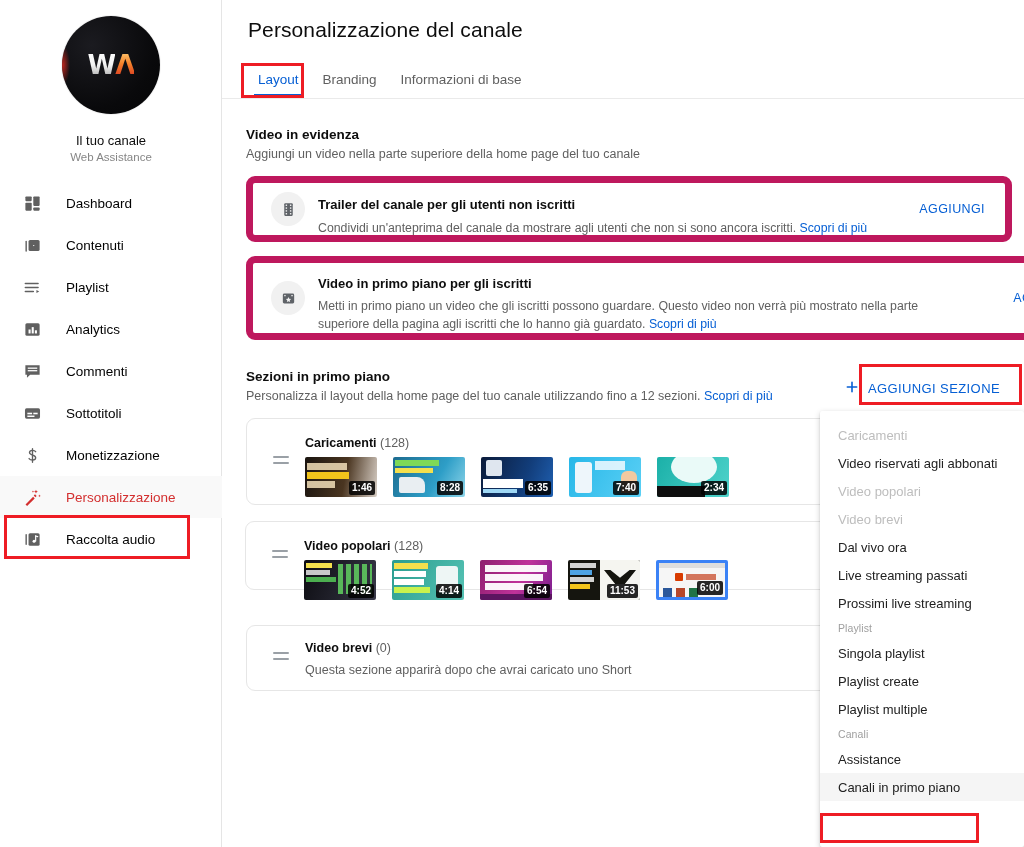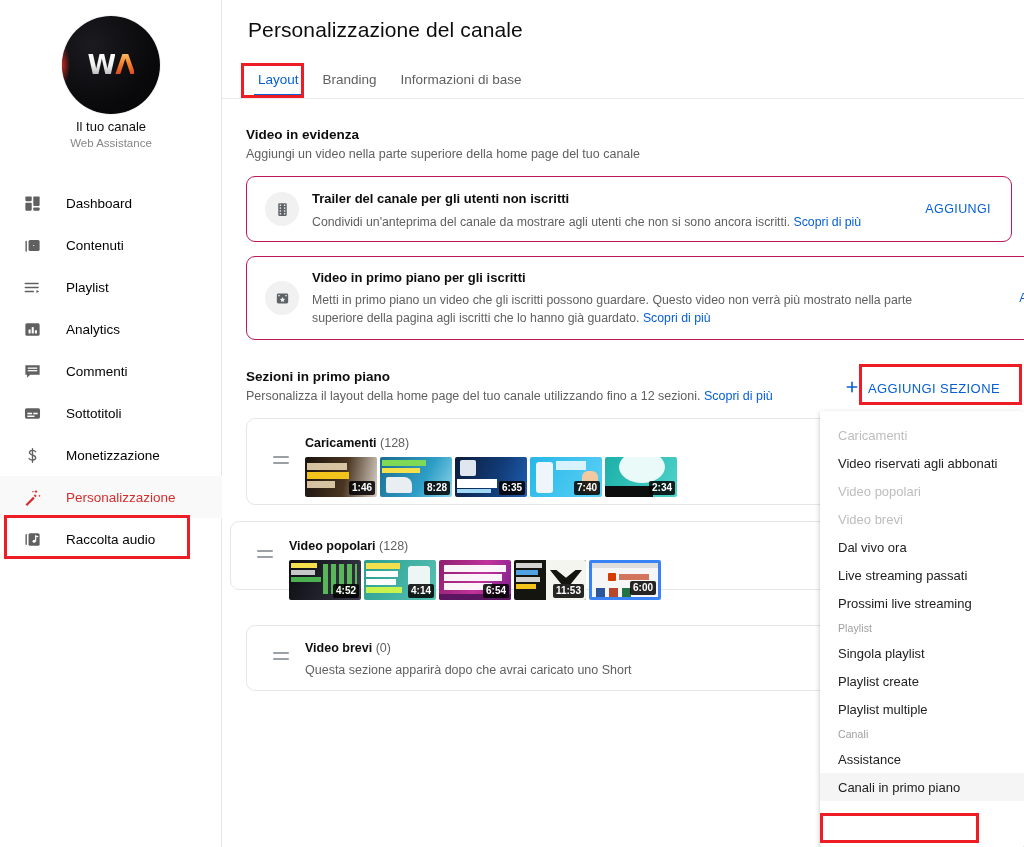"Il tuo canale" .chan-name { margin-top: 5px -> 19px }
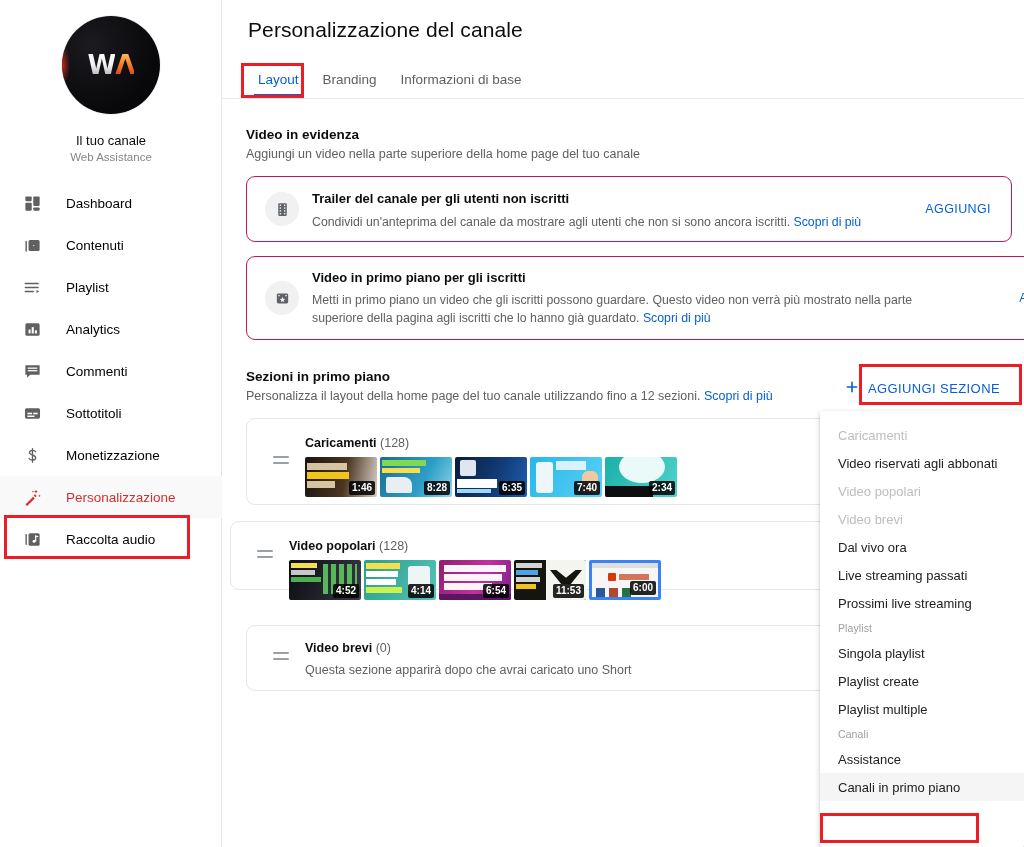"Trailer del canale per gli" .card { border: 1px solid #be185d -> 7px solid #be185d }
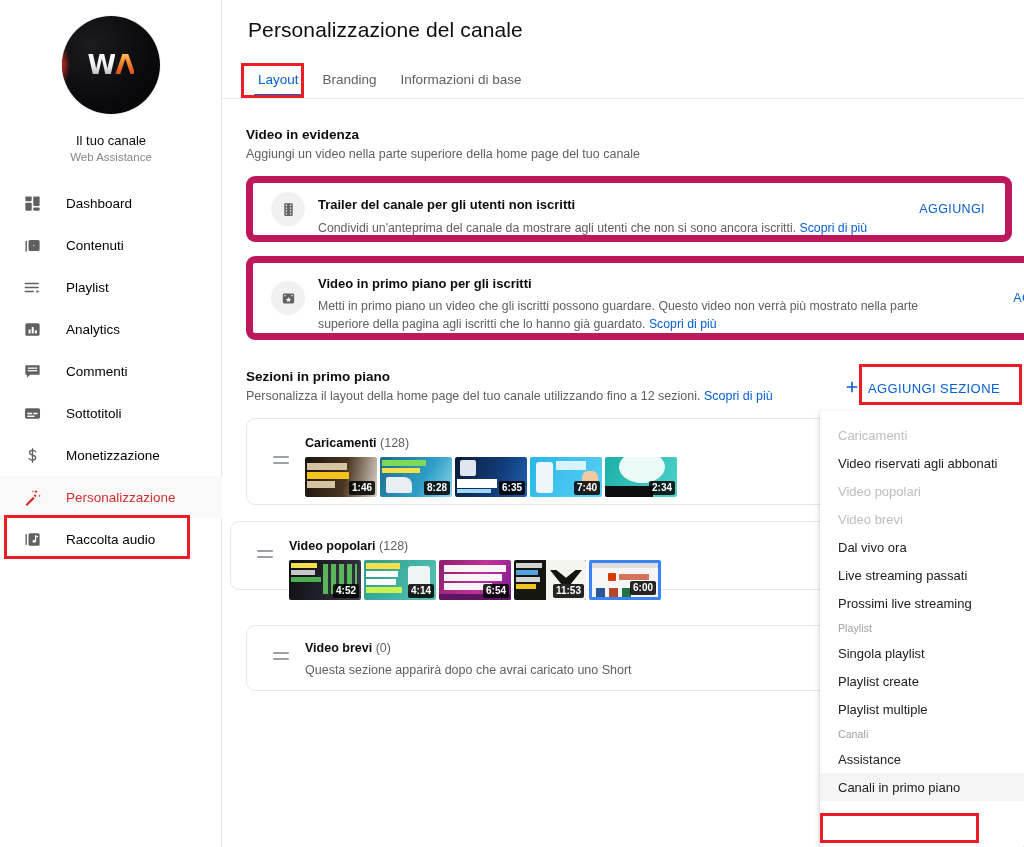"1:46" .thumbs { gap: 3px -> 16px }
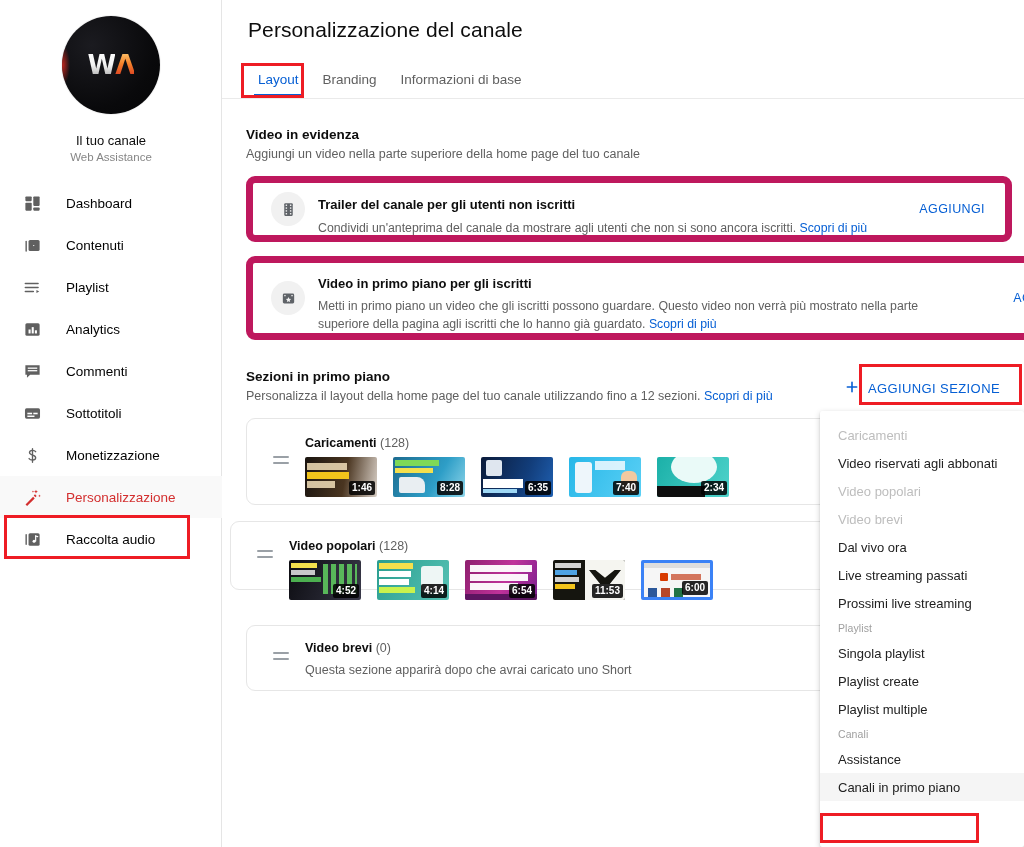"Video popolari (128)" div.srow { left: 8px -> 23px }
